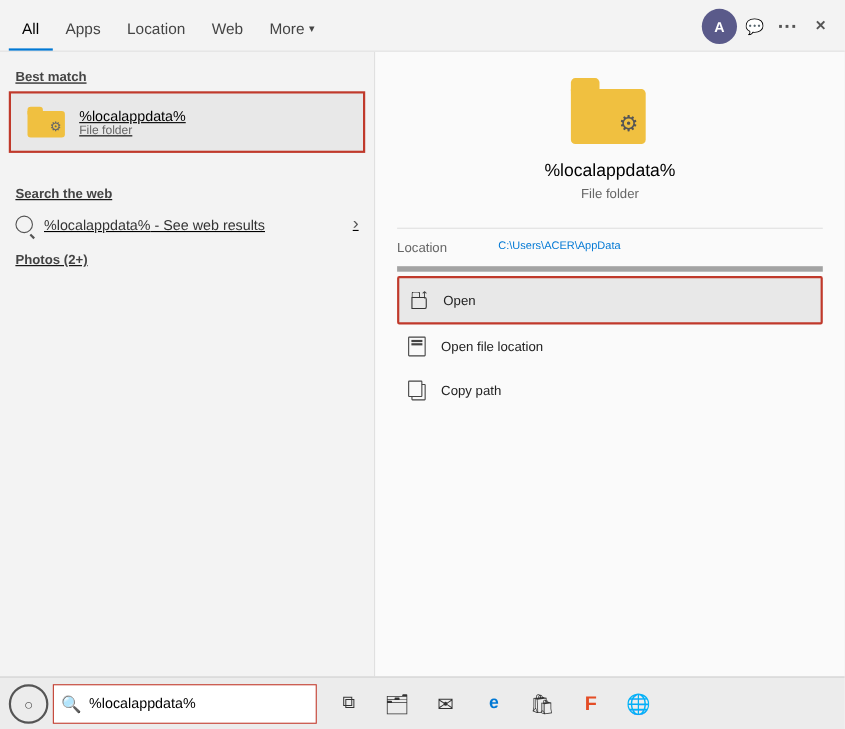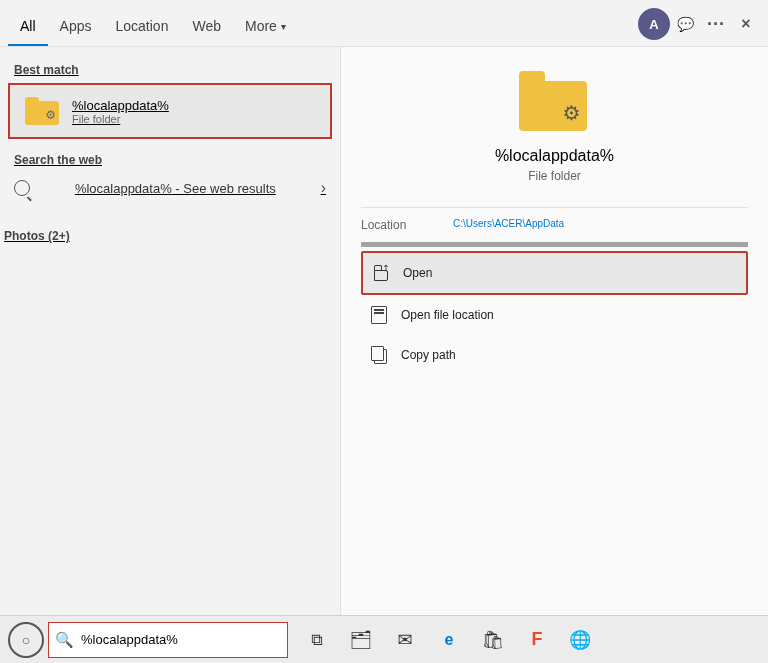"Search the web" .web-search-section { margin-top: 8px -> 24px }
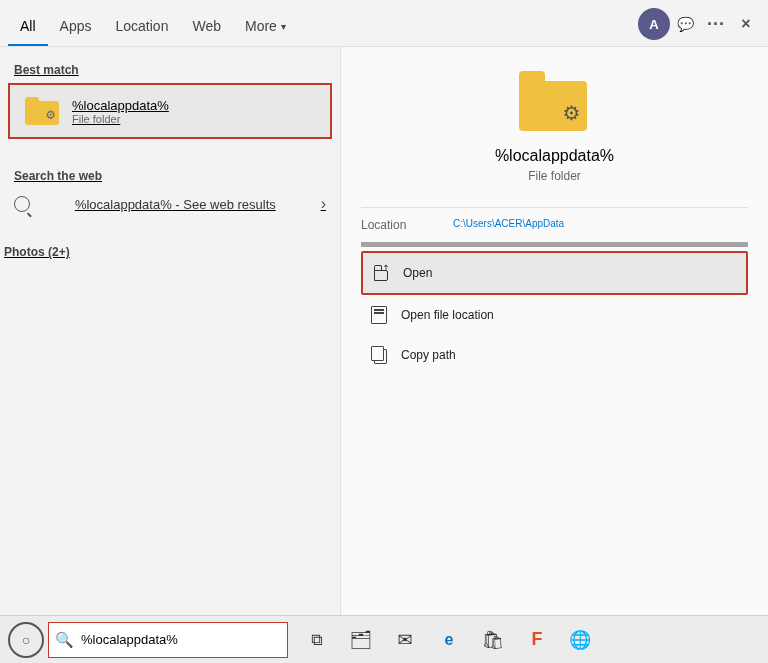"%localappdata% - See web results" .web-search-item { text-align: center -> none }
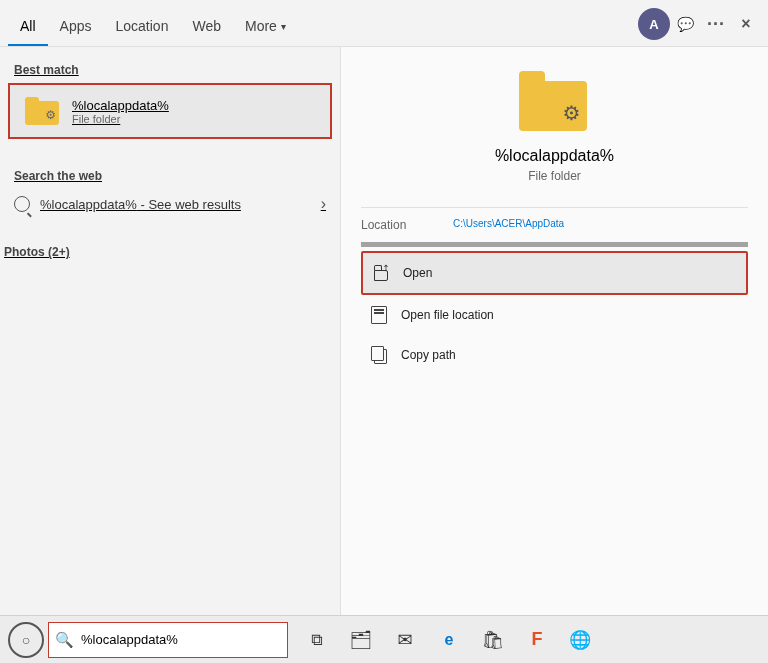"Photos (2+)" .photos-label { margin-top: 16px -> 0; padding: 8px 4px 4px -> 8px 14px 4px }
